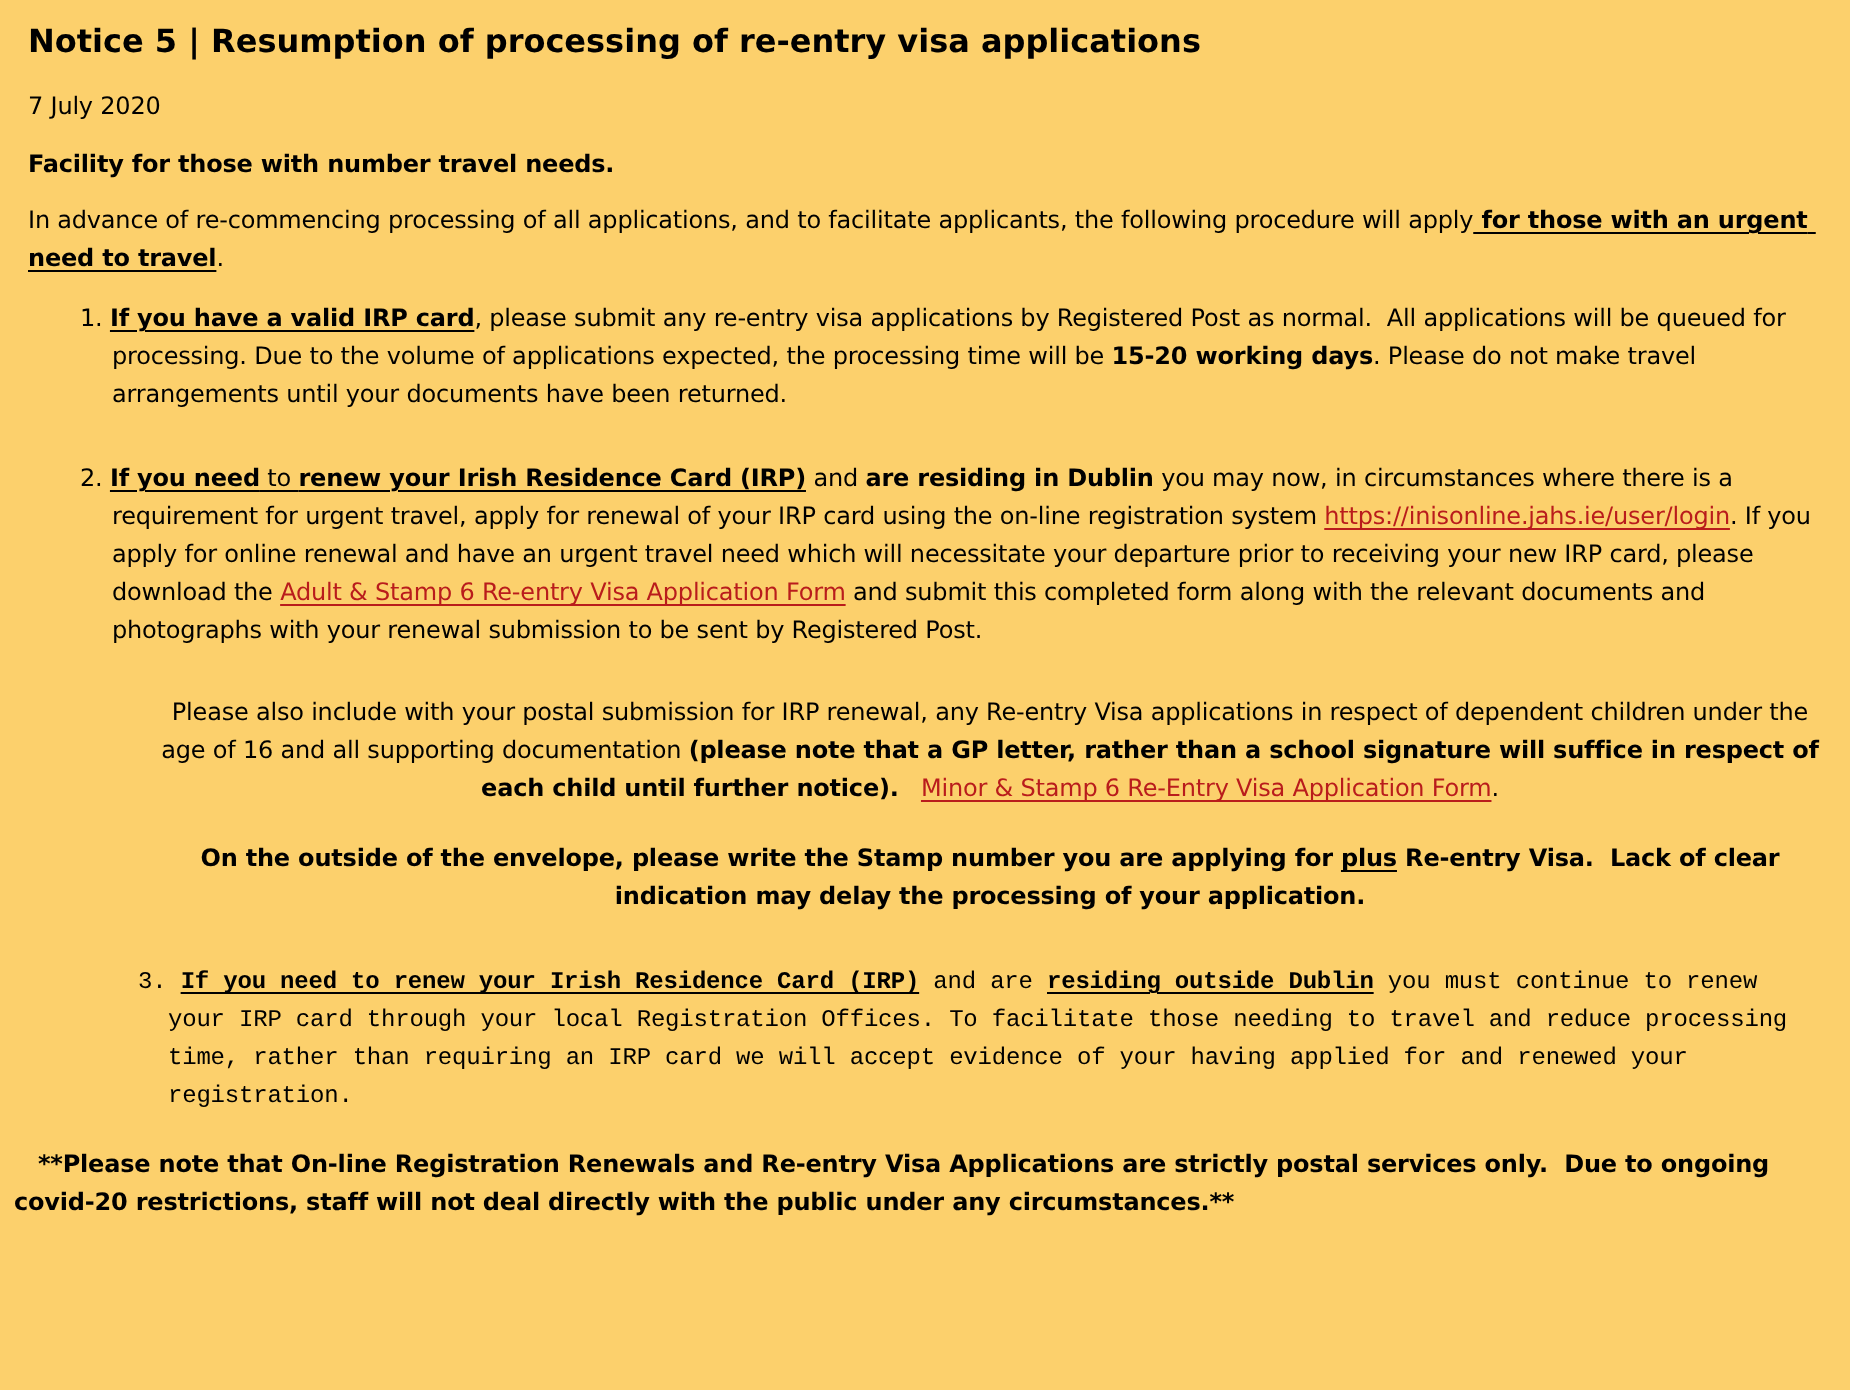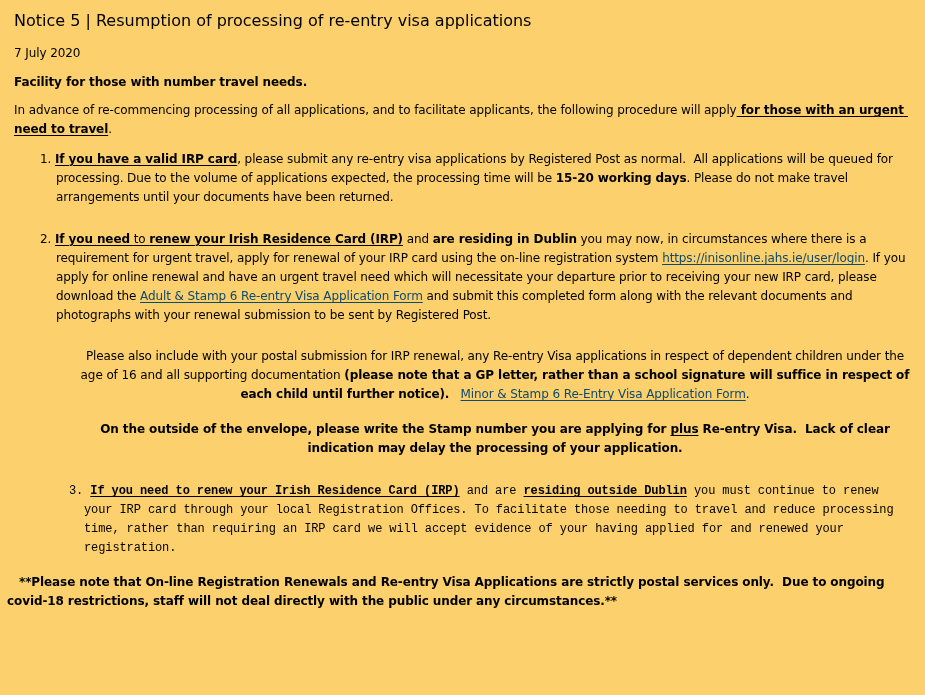"Notice 5 | Resumption of" h1.title { font-weight: normal -> bold }
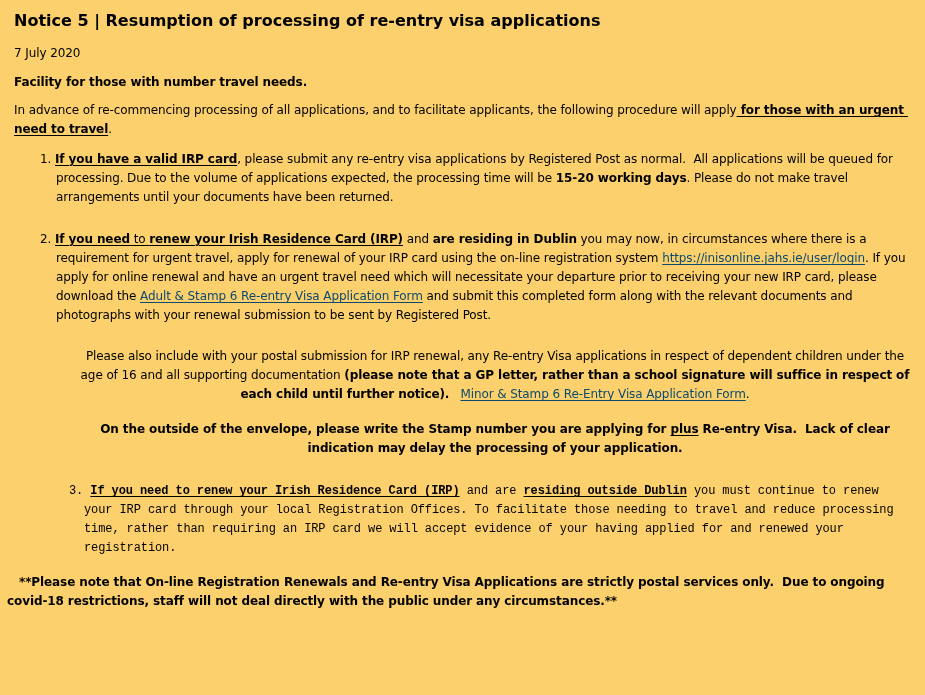"https://inisonline.jahs.ie/user/login" a.link { color: #0c4a6e -> #b91c1c }
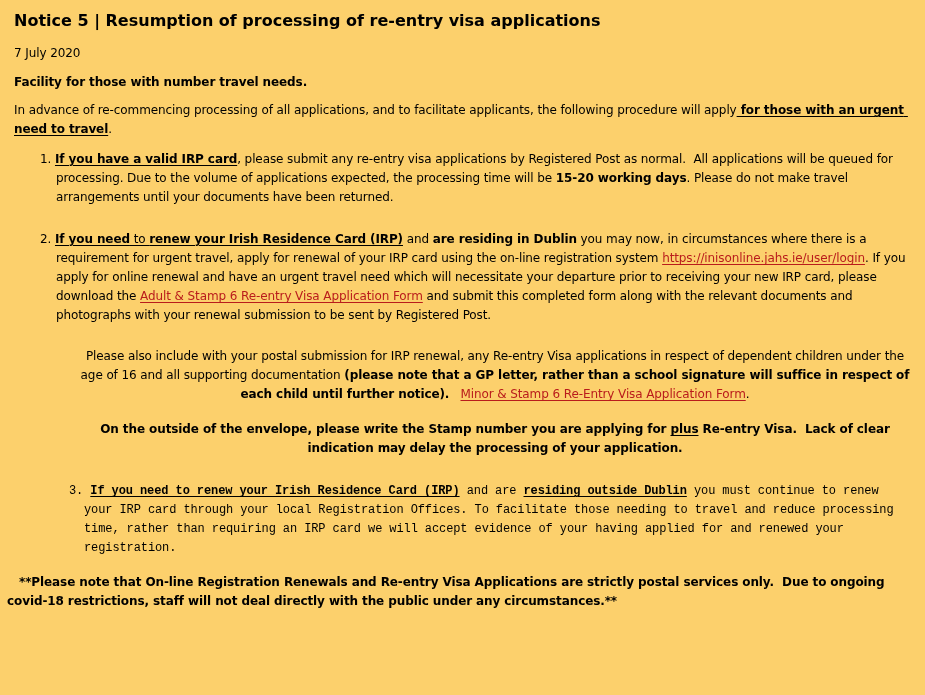"**Please note that On-line Registration" span.b { text: covid-18 -> covid-20 }
